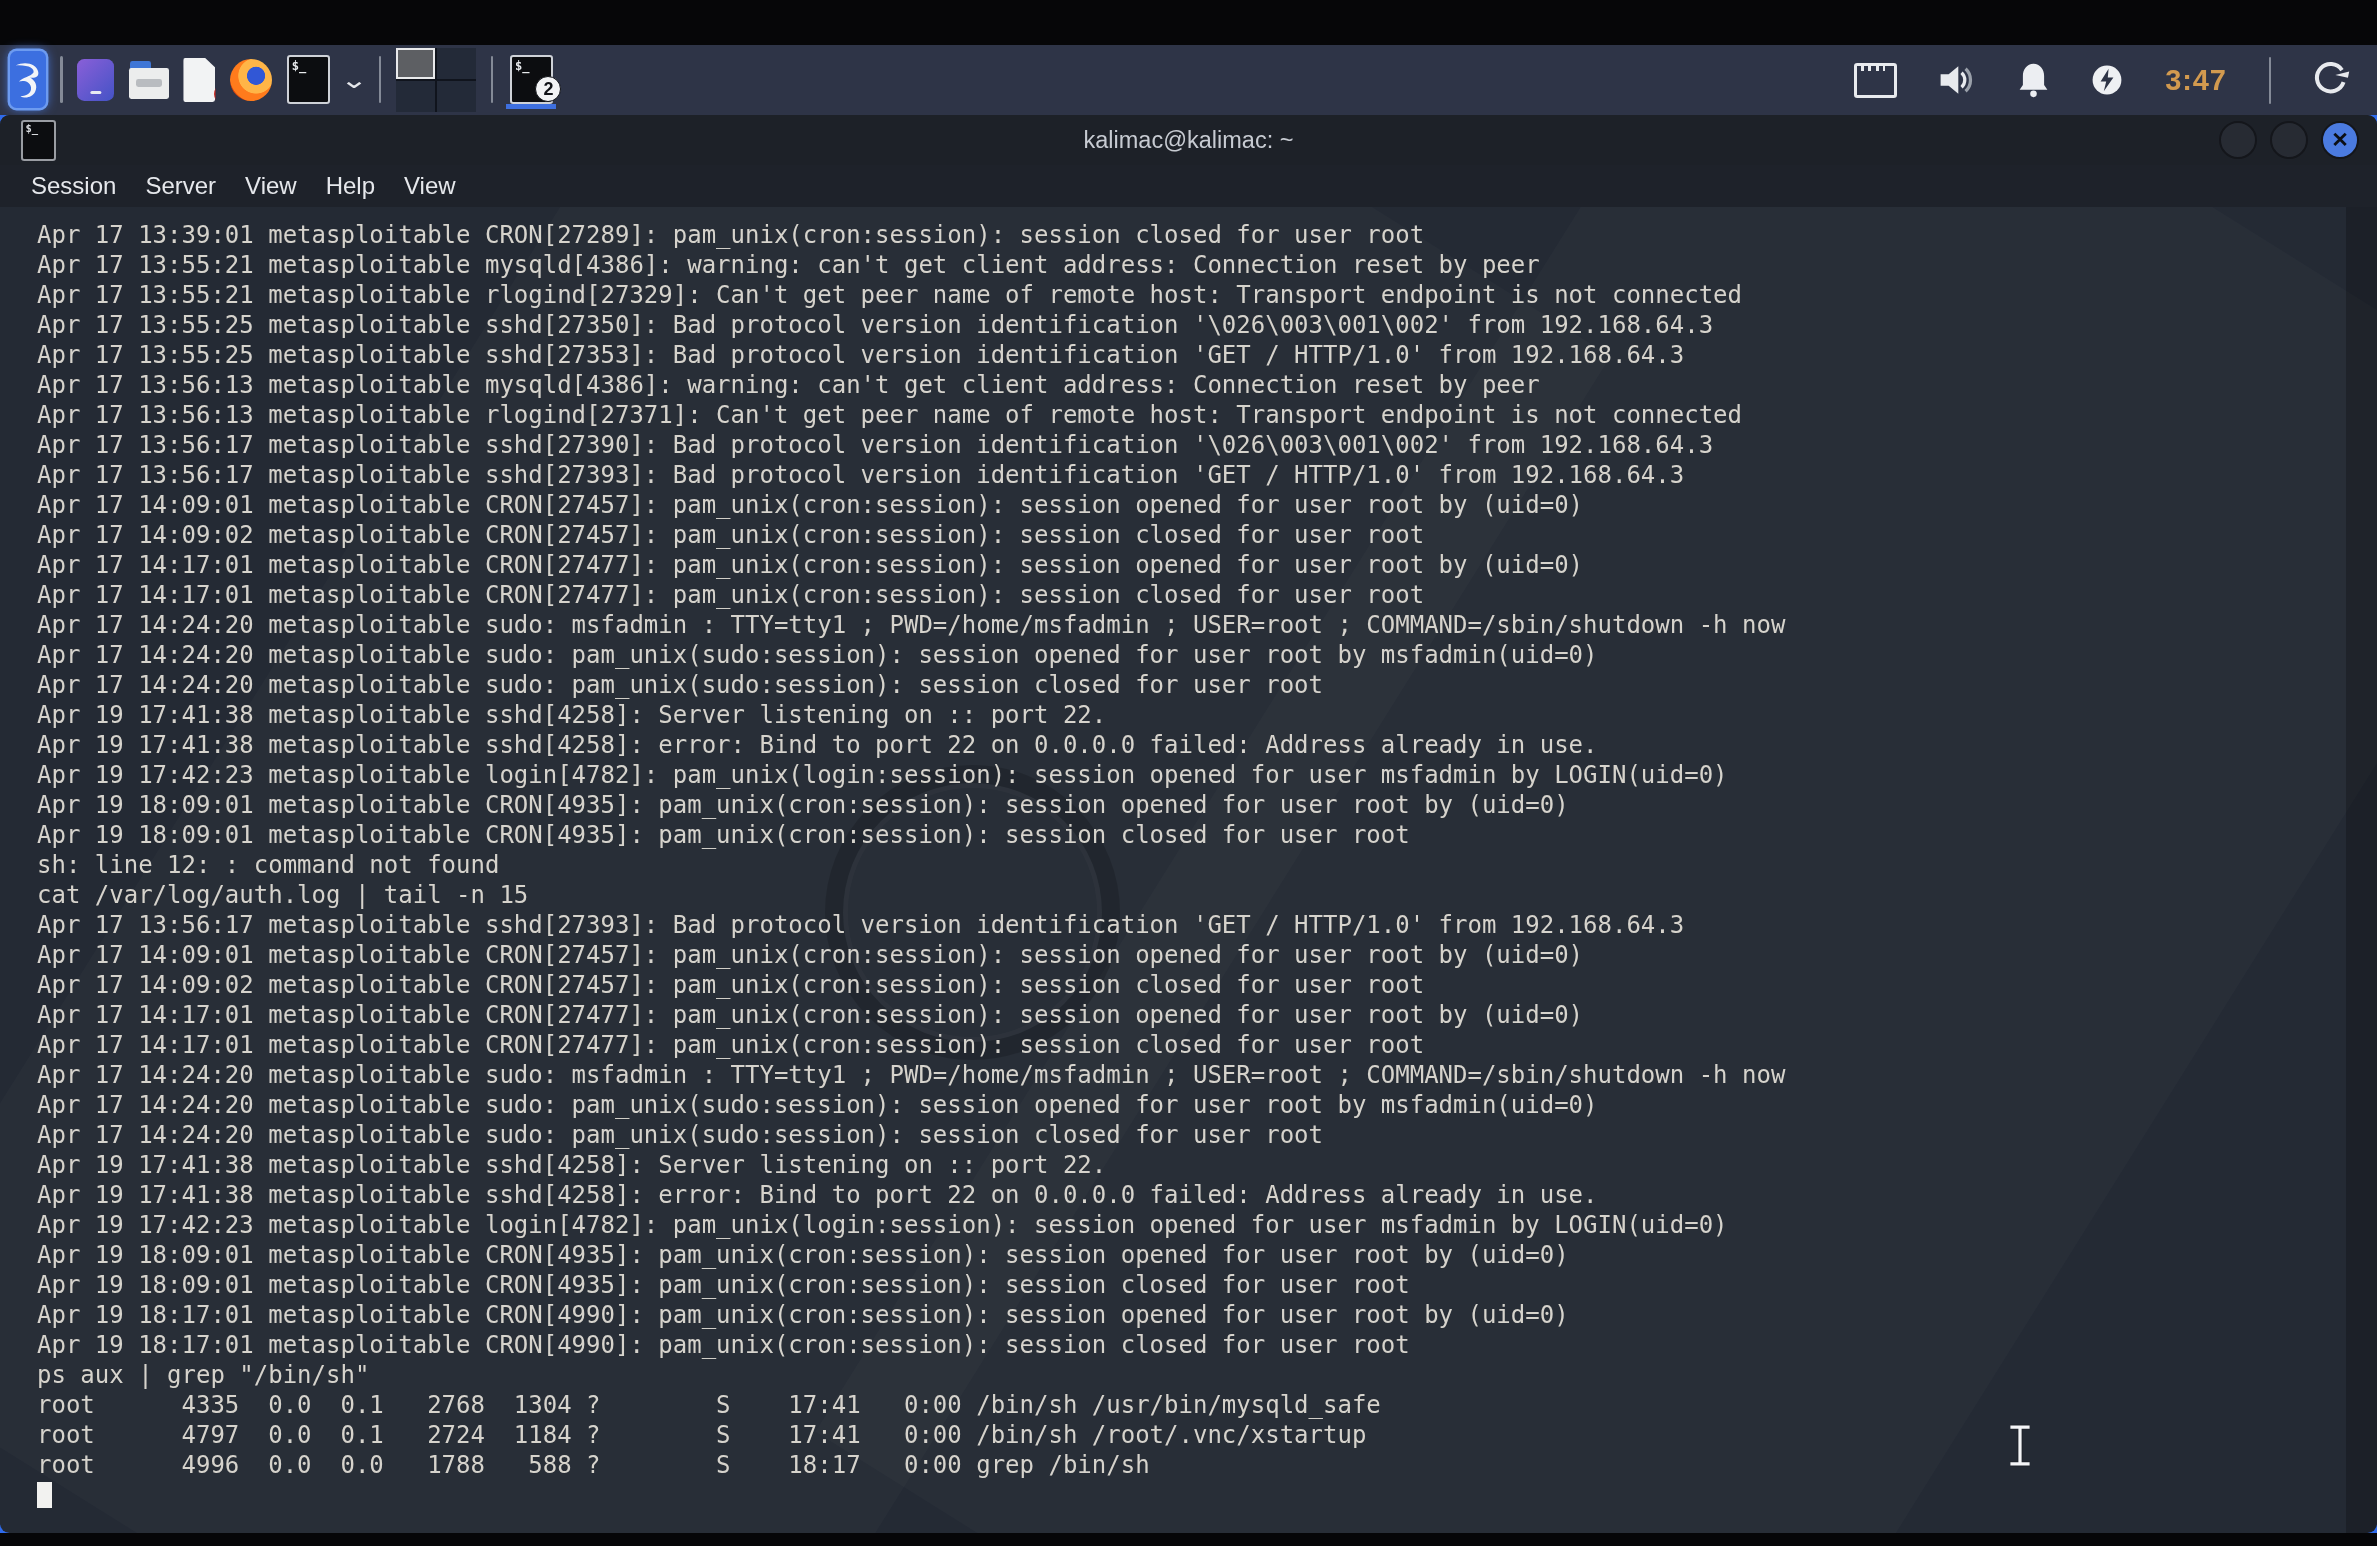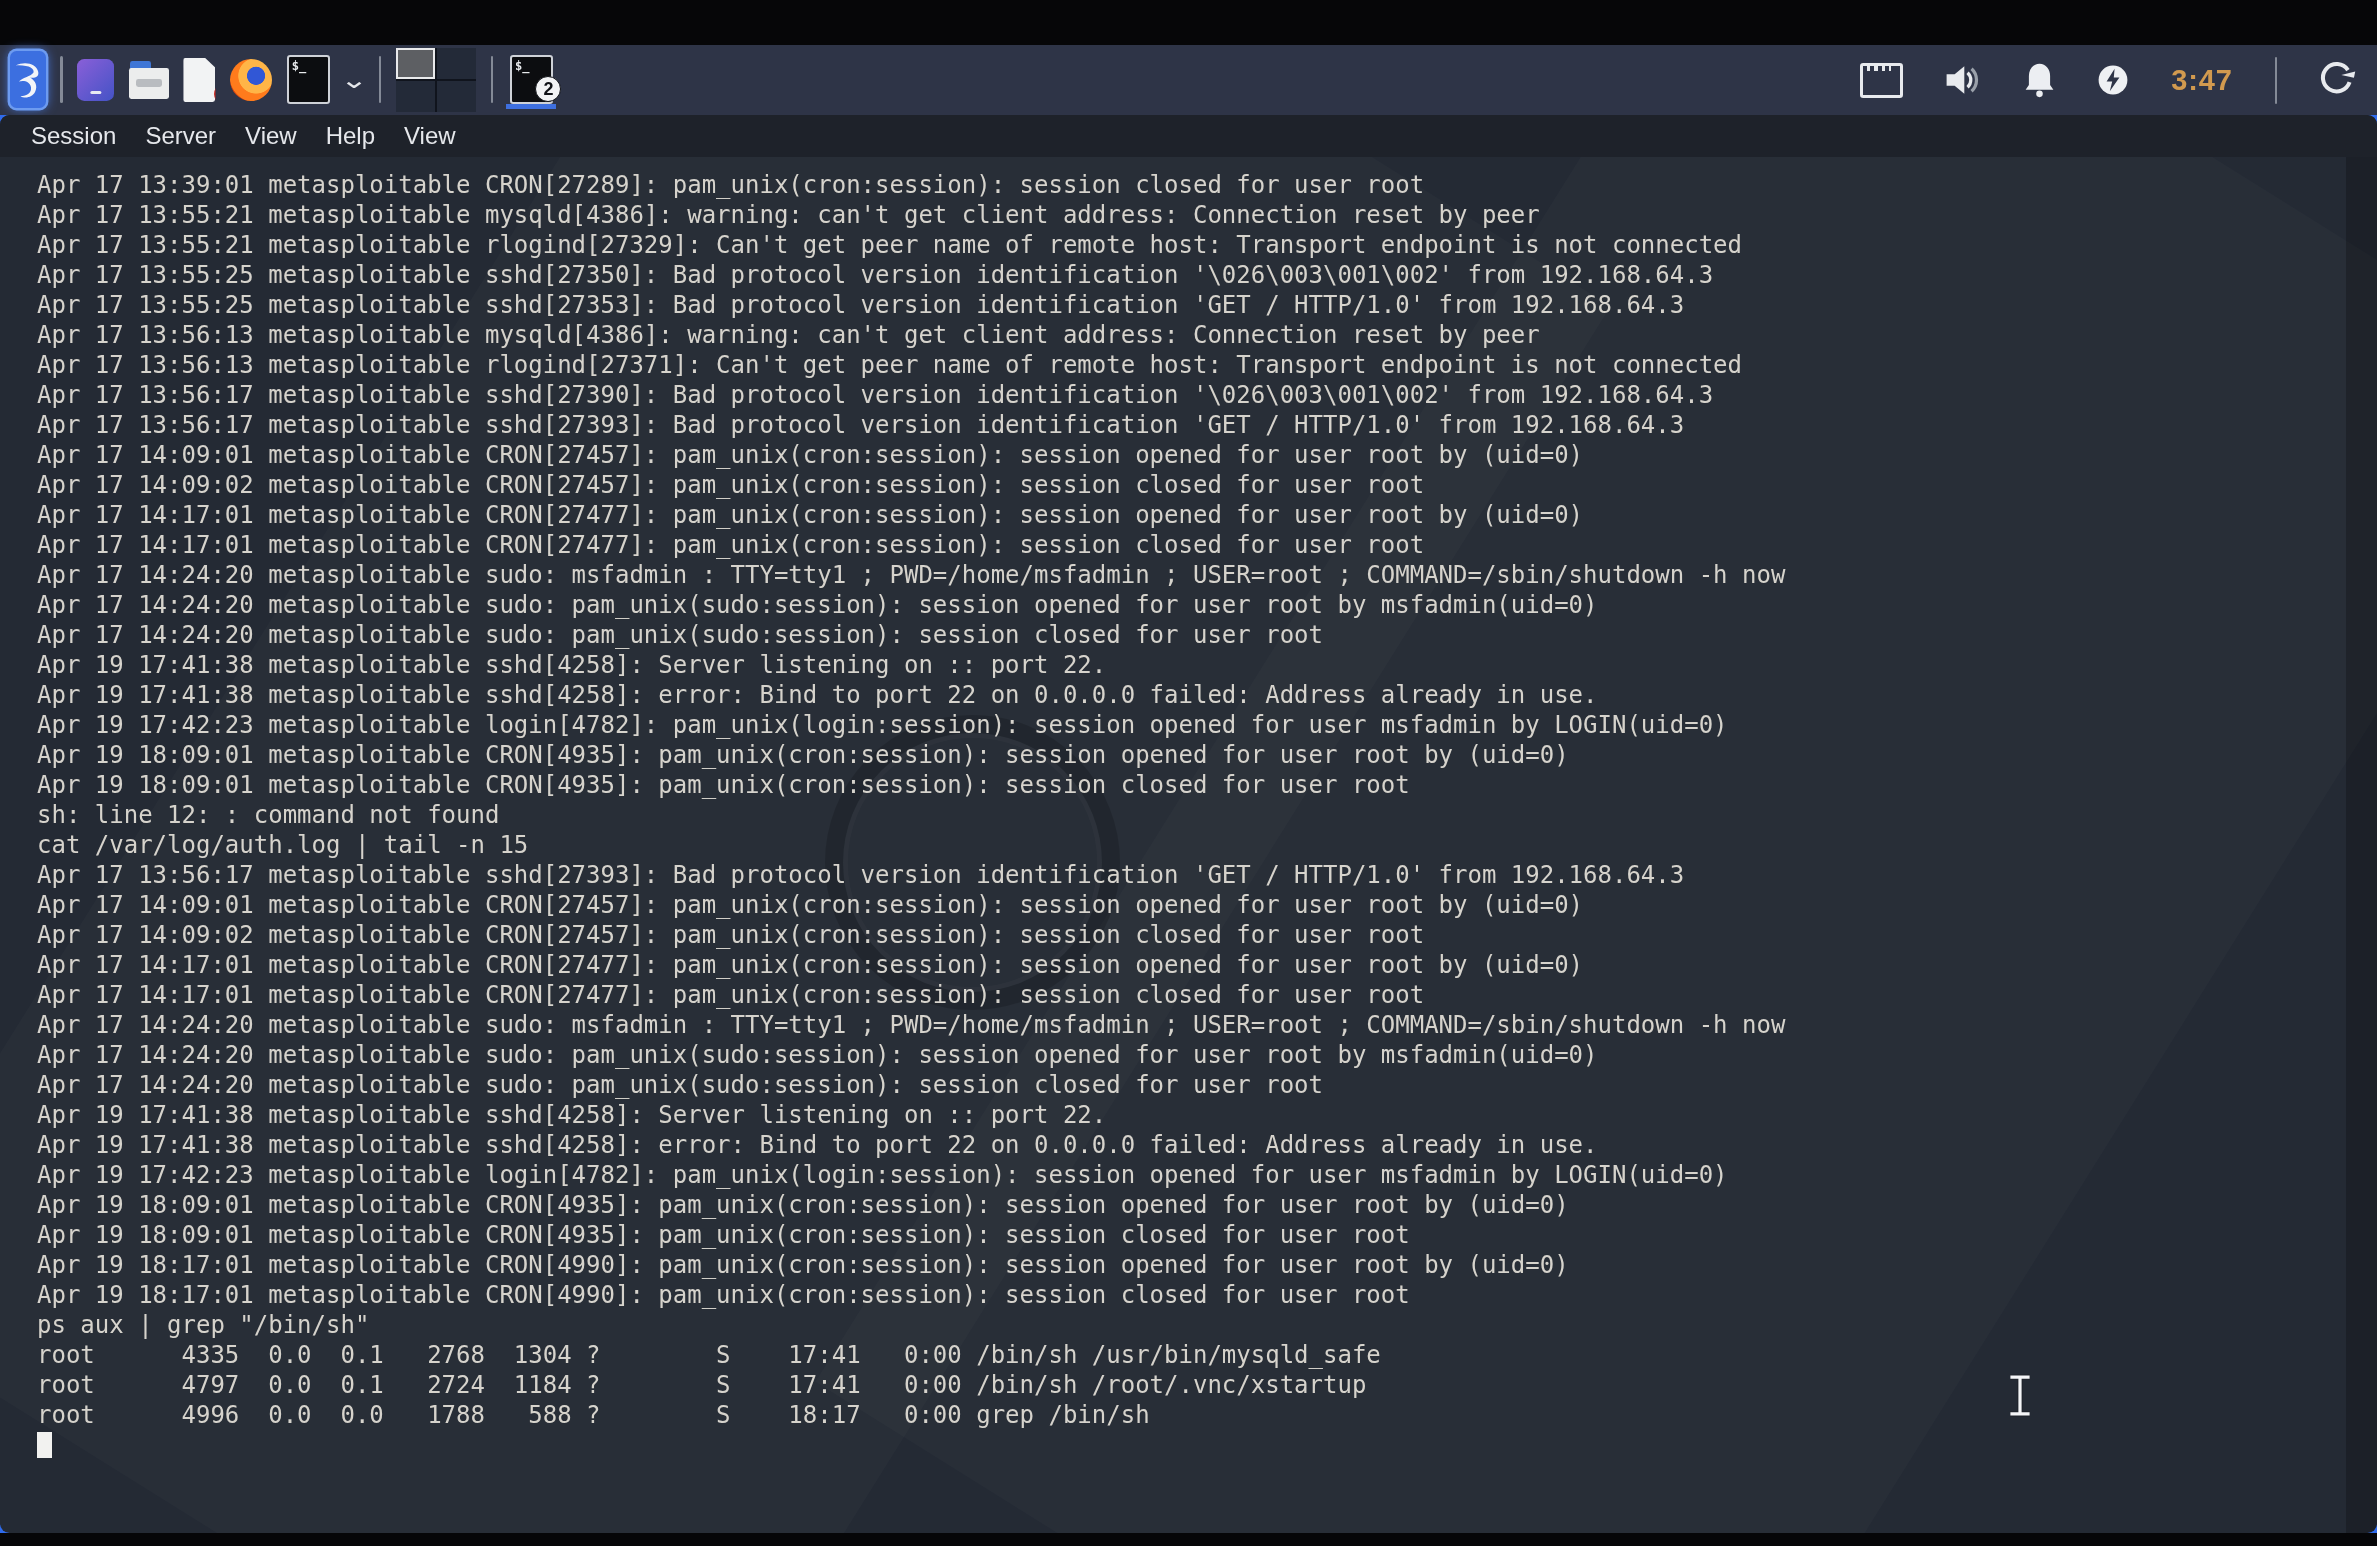"3:47" .tb-right { padding-right: 21px -> 27px }
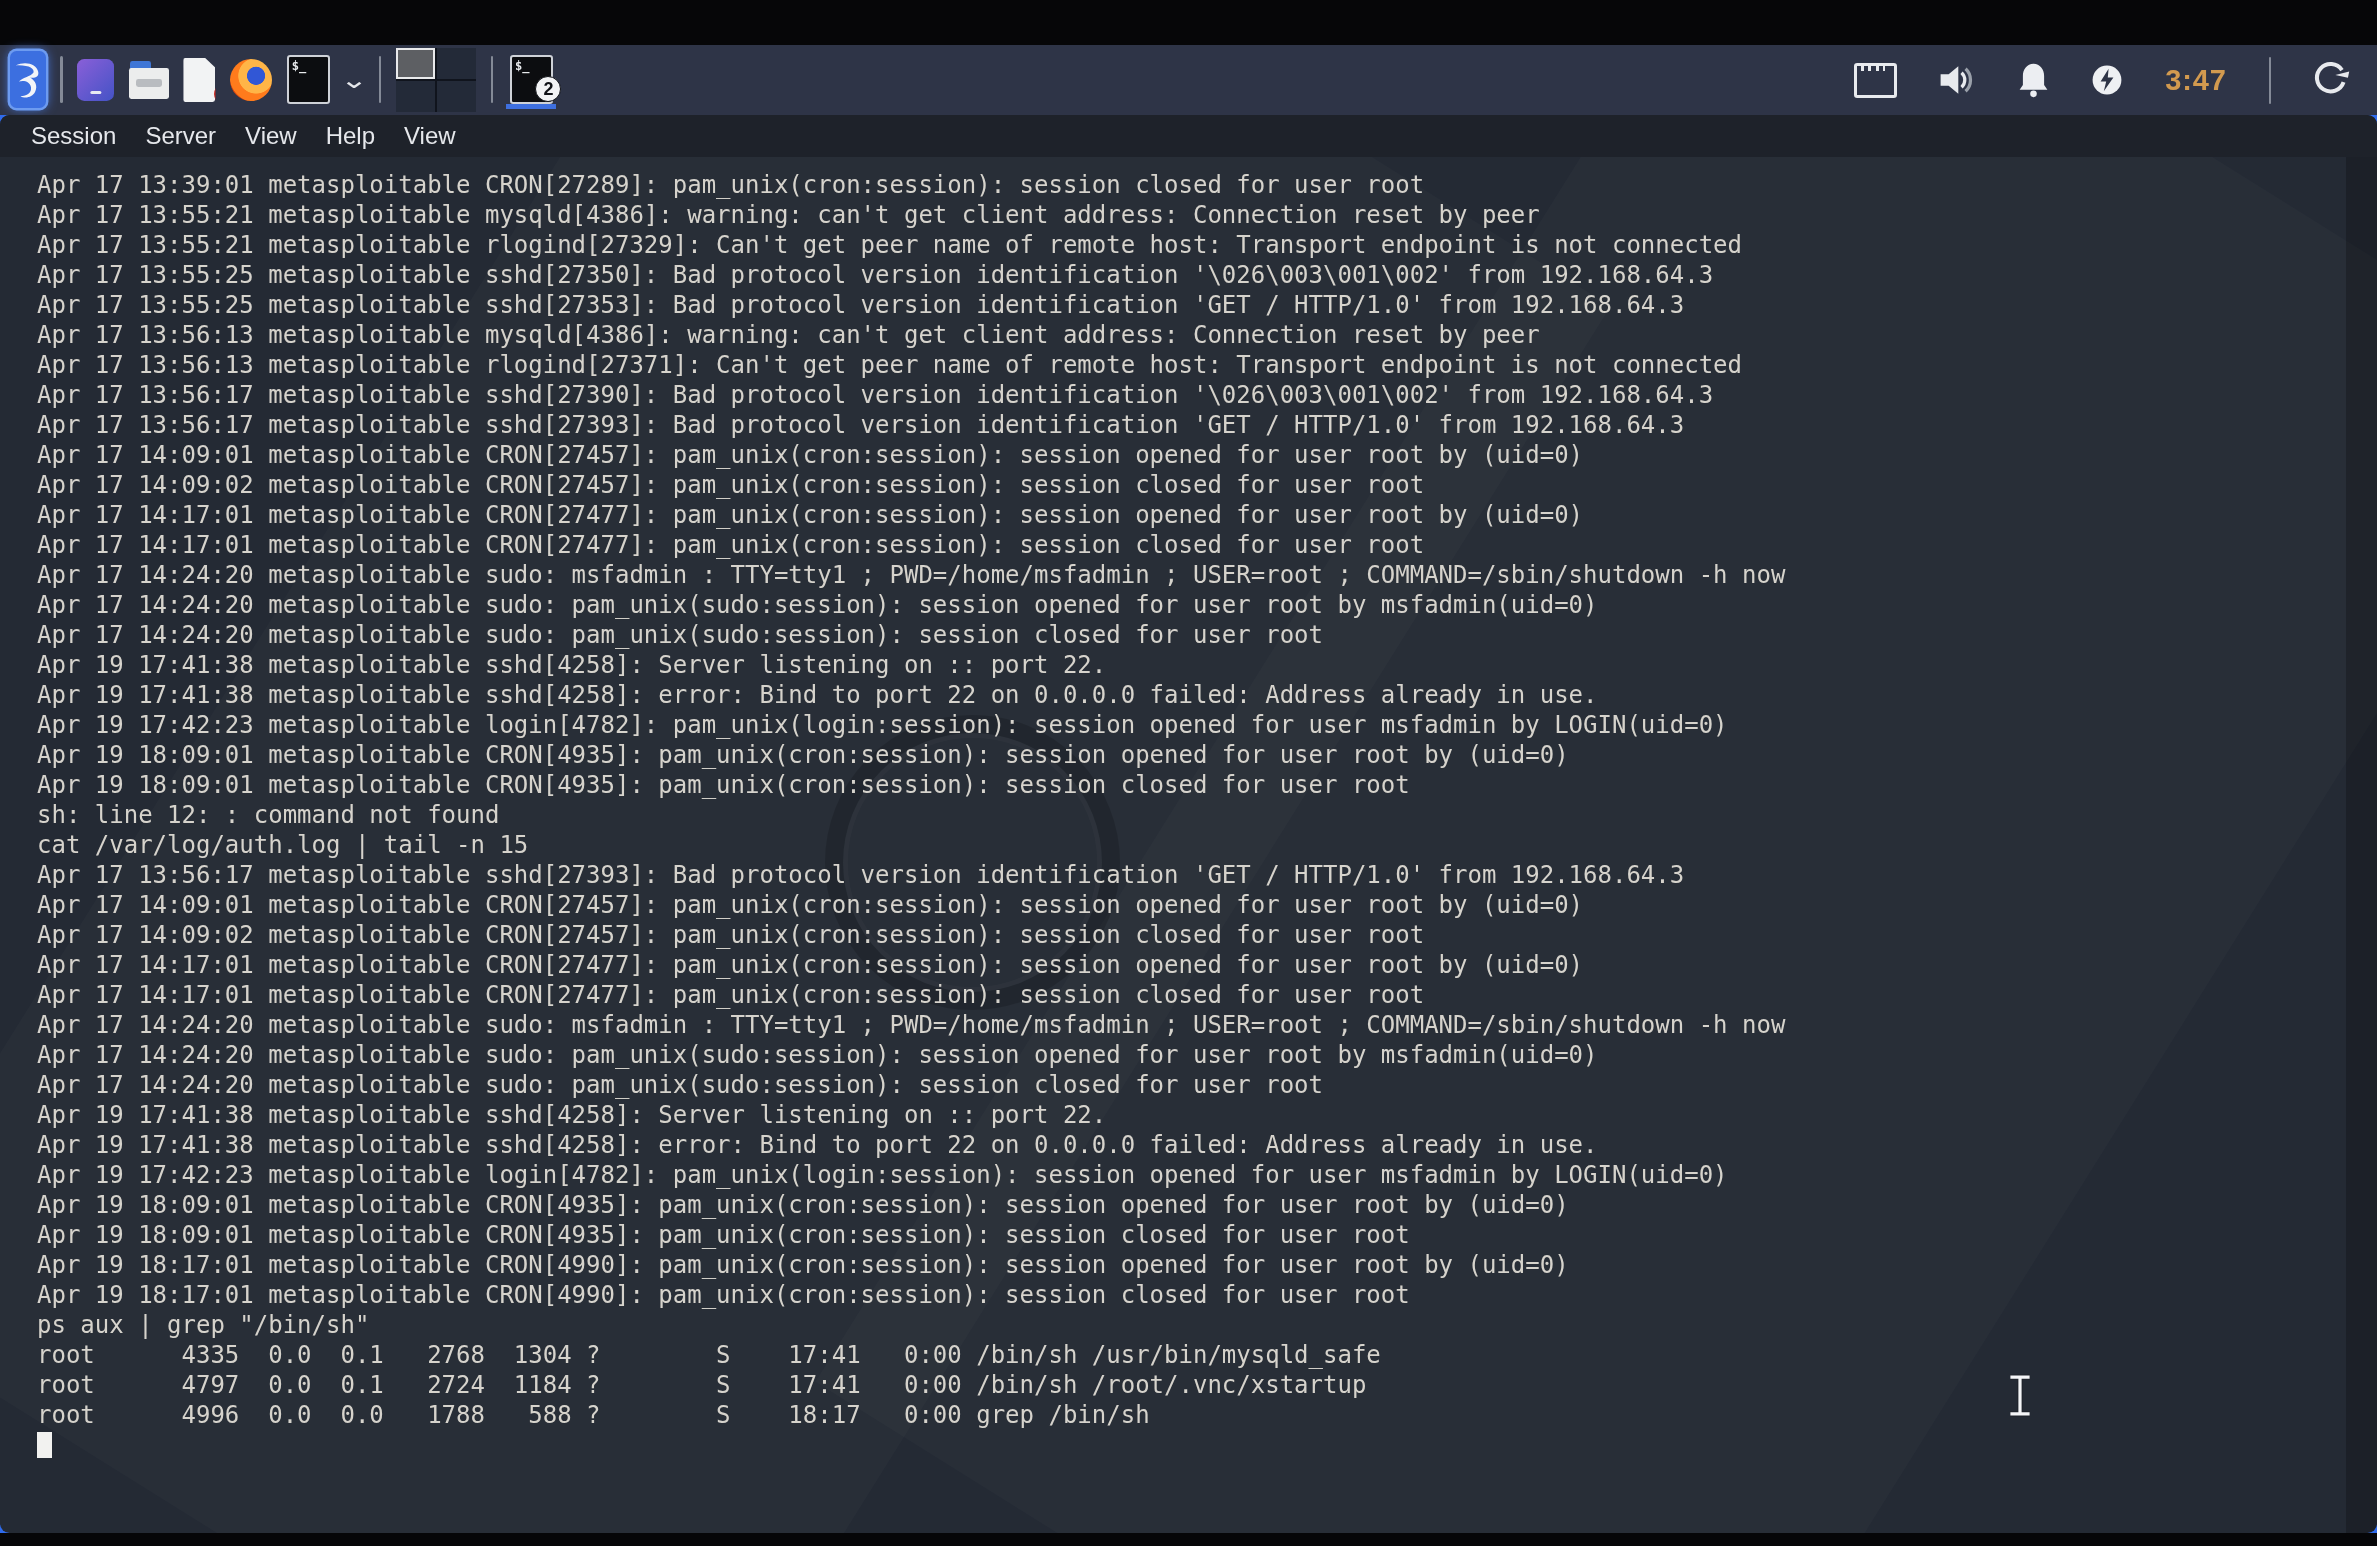"kalimac@kalimac: ~" div.titlebar { html: none -> <div> <div></div> <div>kalimac@kalimac: ~</div> <div> <div></div> <div></div> <div>✕</div> </div> </div> }
